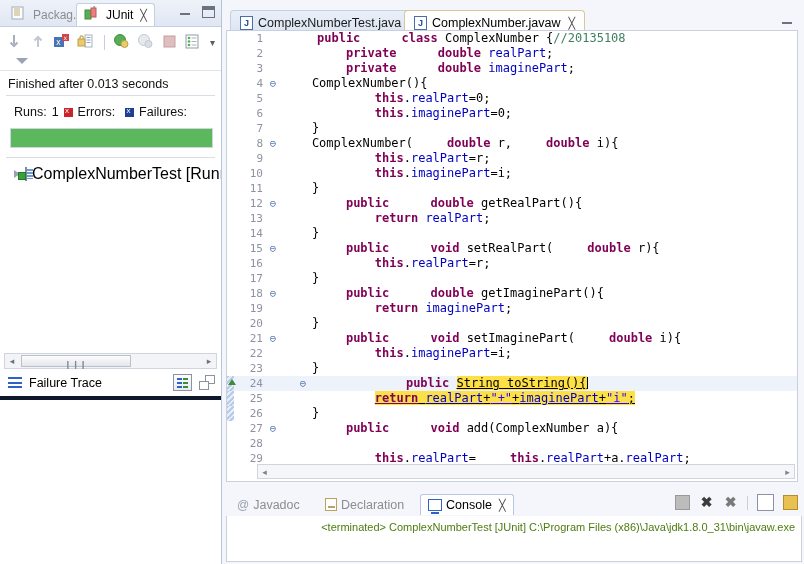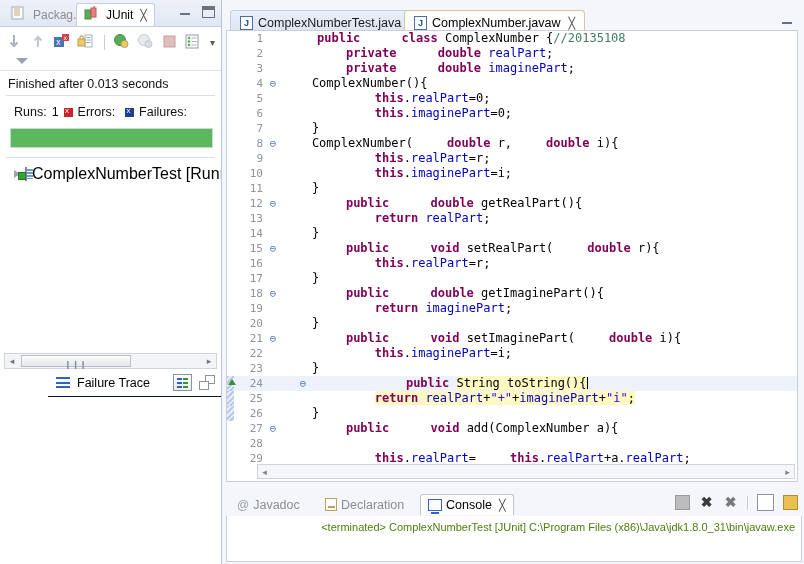"Failure Trace" .ft-bar { border-bottom: 1px solid #0f172a -> 4px solid #0f172a; margin-left: 48px -> none }
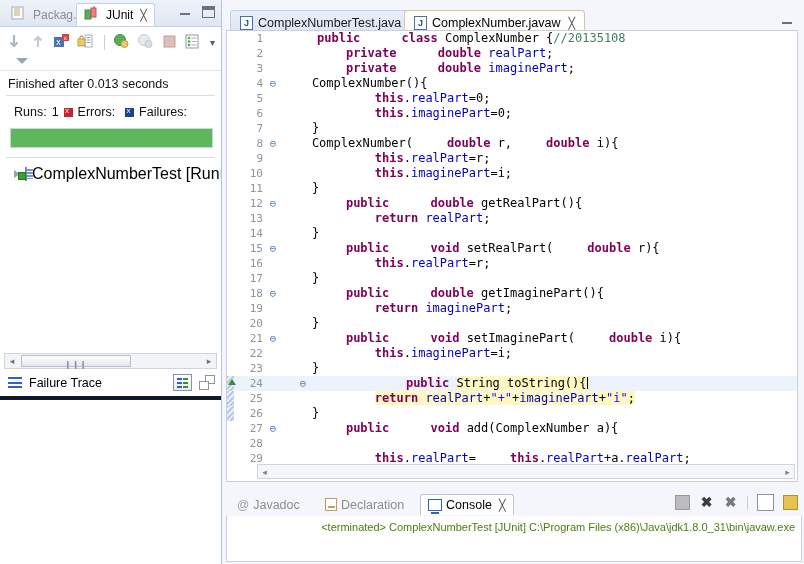"String toString(){" .sel { background: #fef9c3 -> #fde047; text-decoration: none -> underline }
